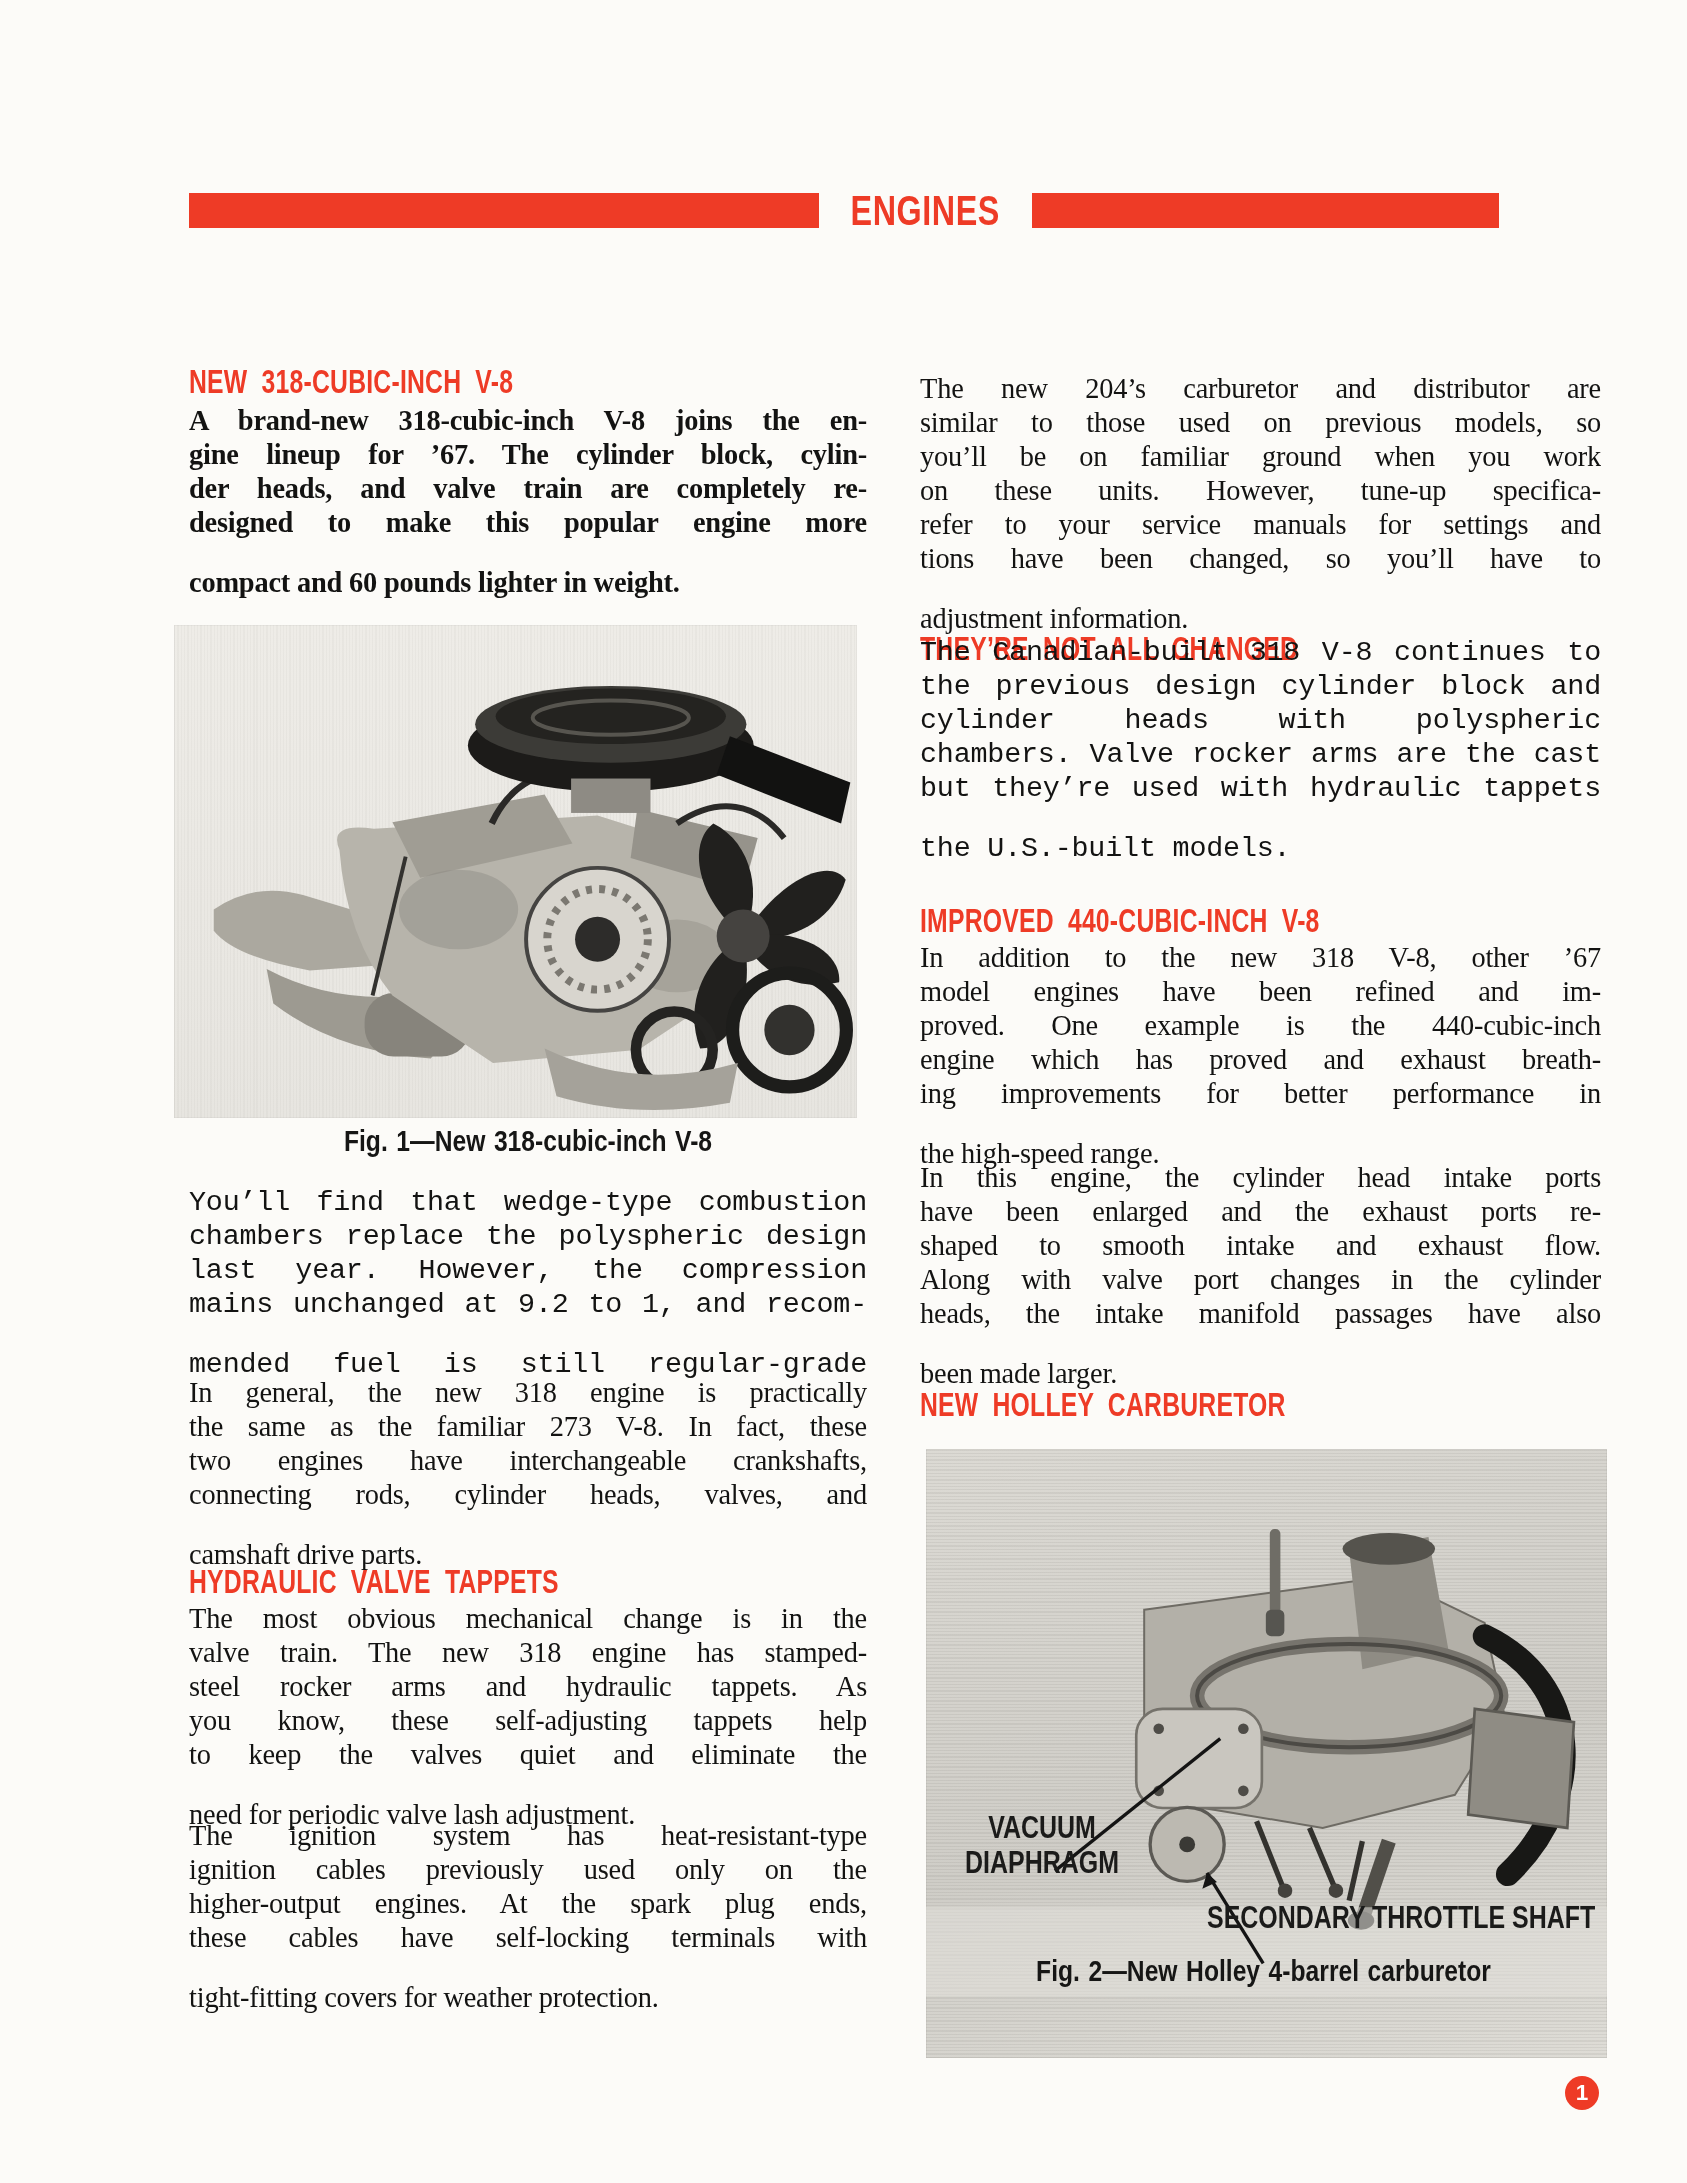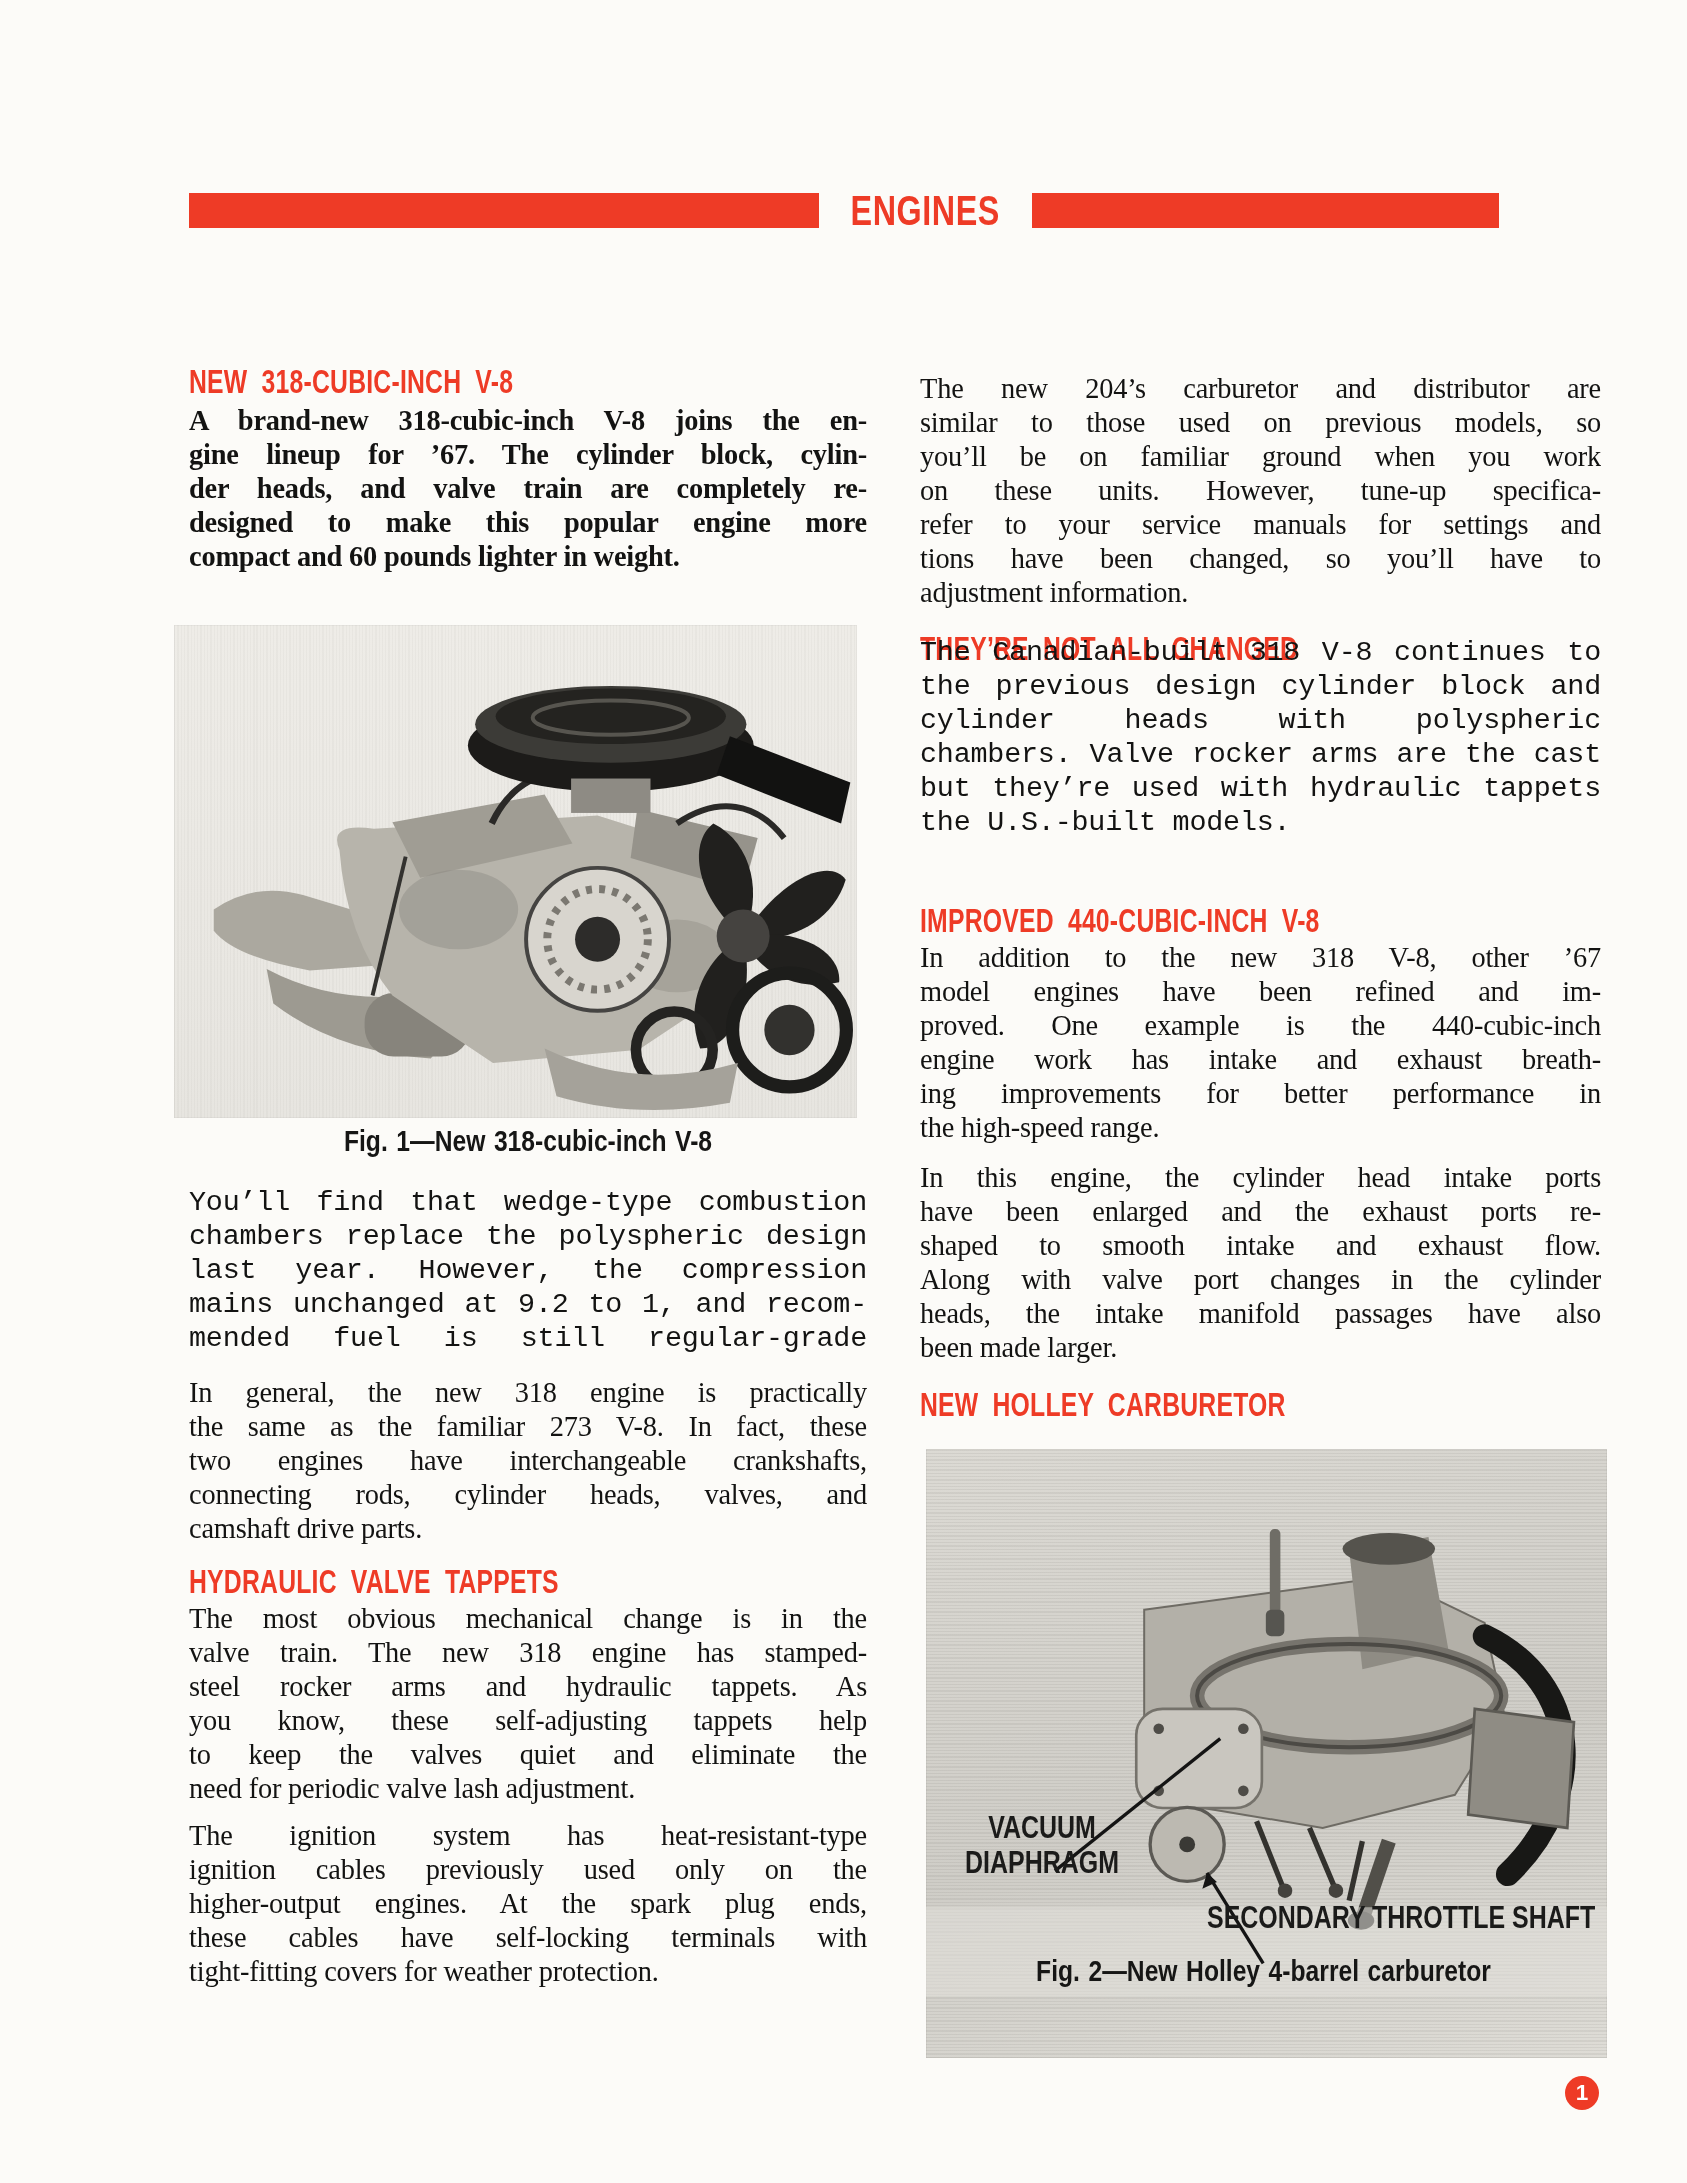"compact and 60 pounds lighter" .ln.last { margin-top: none -> 26px }
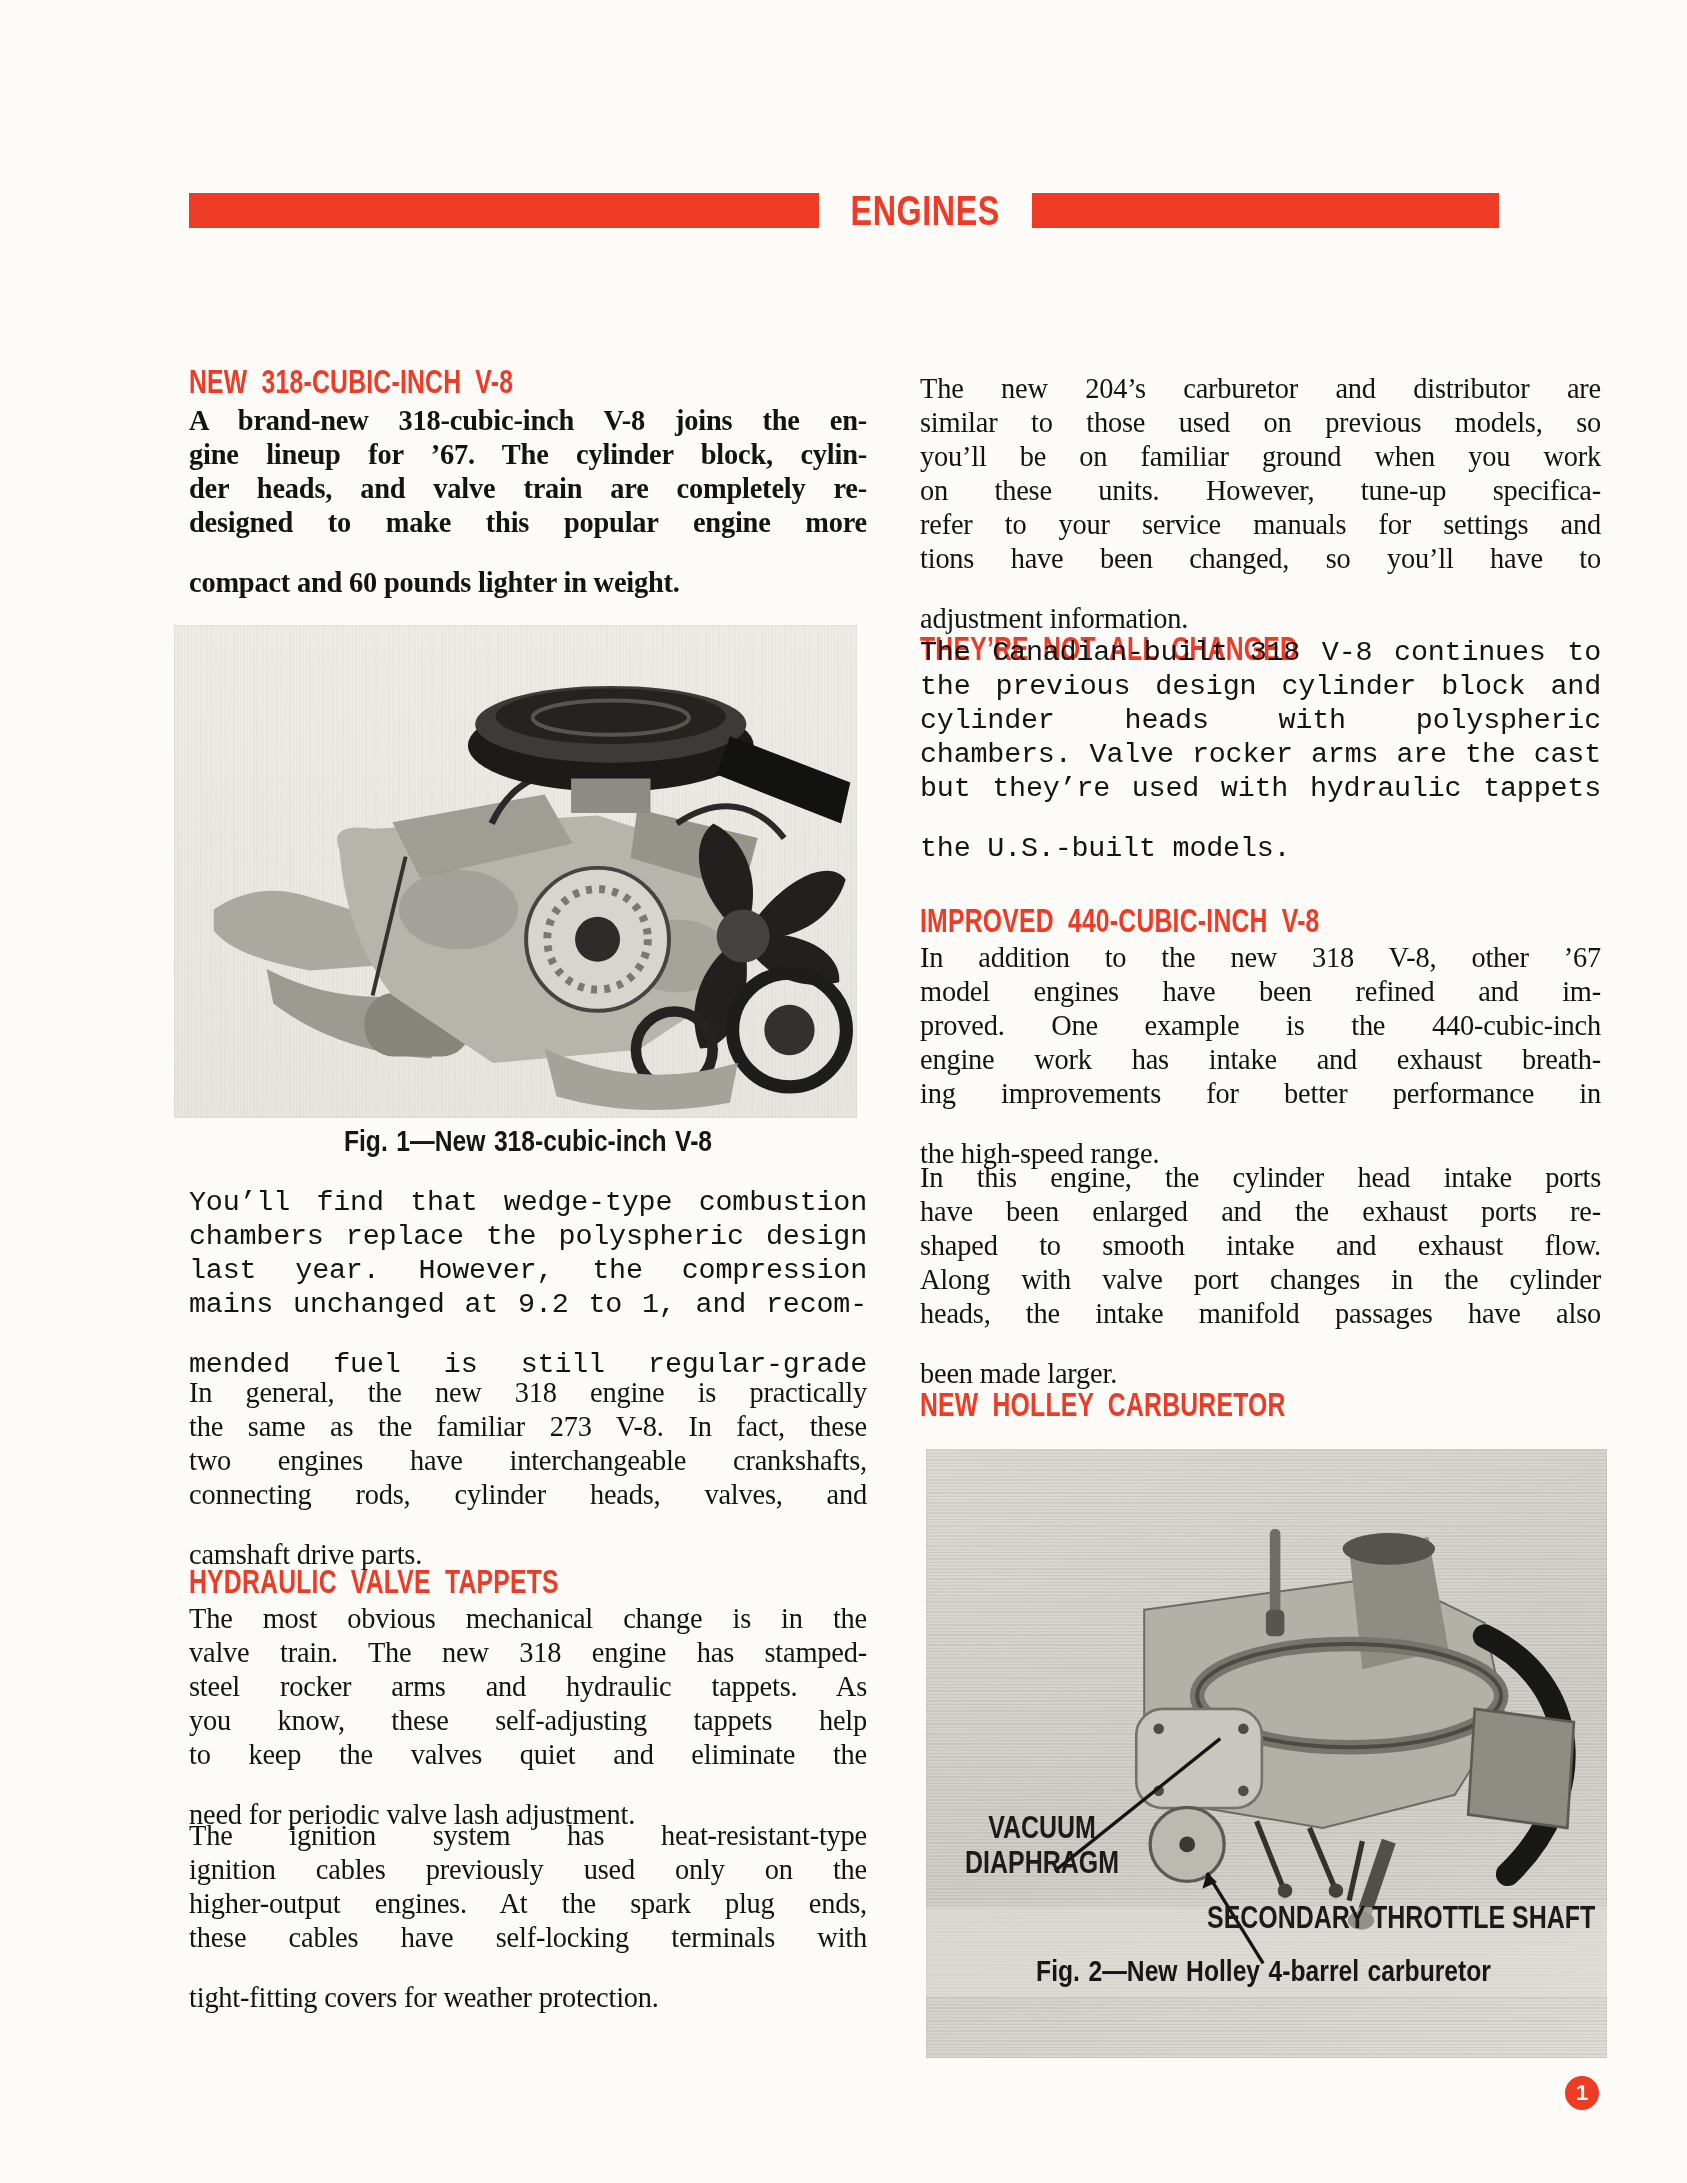"engine work has intake and" div.ln { text: work has intake -> which has proved }
